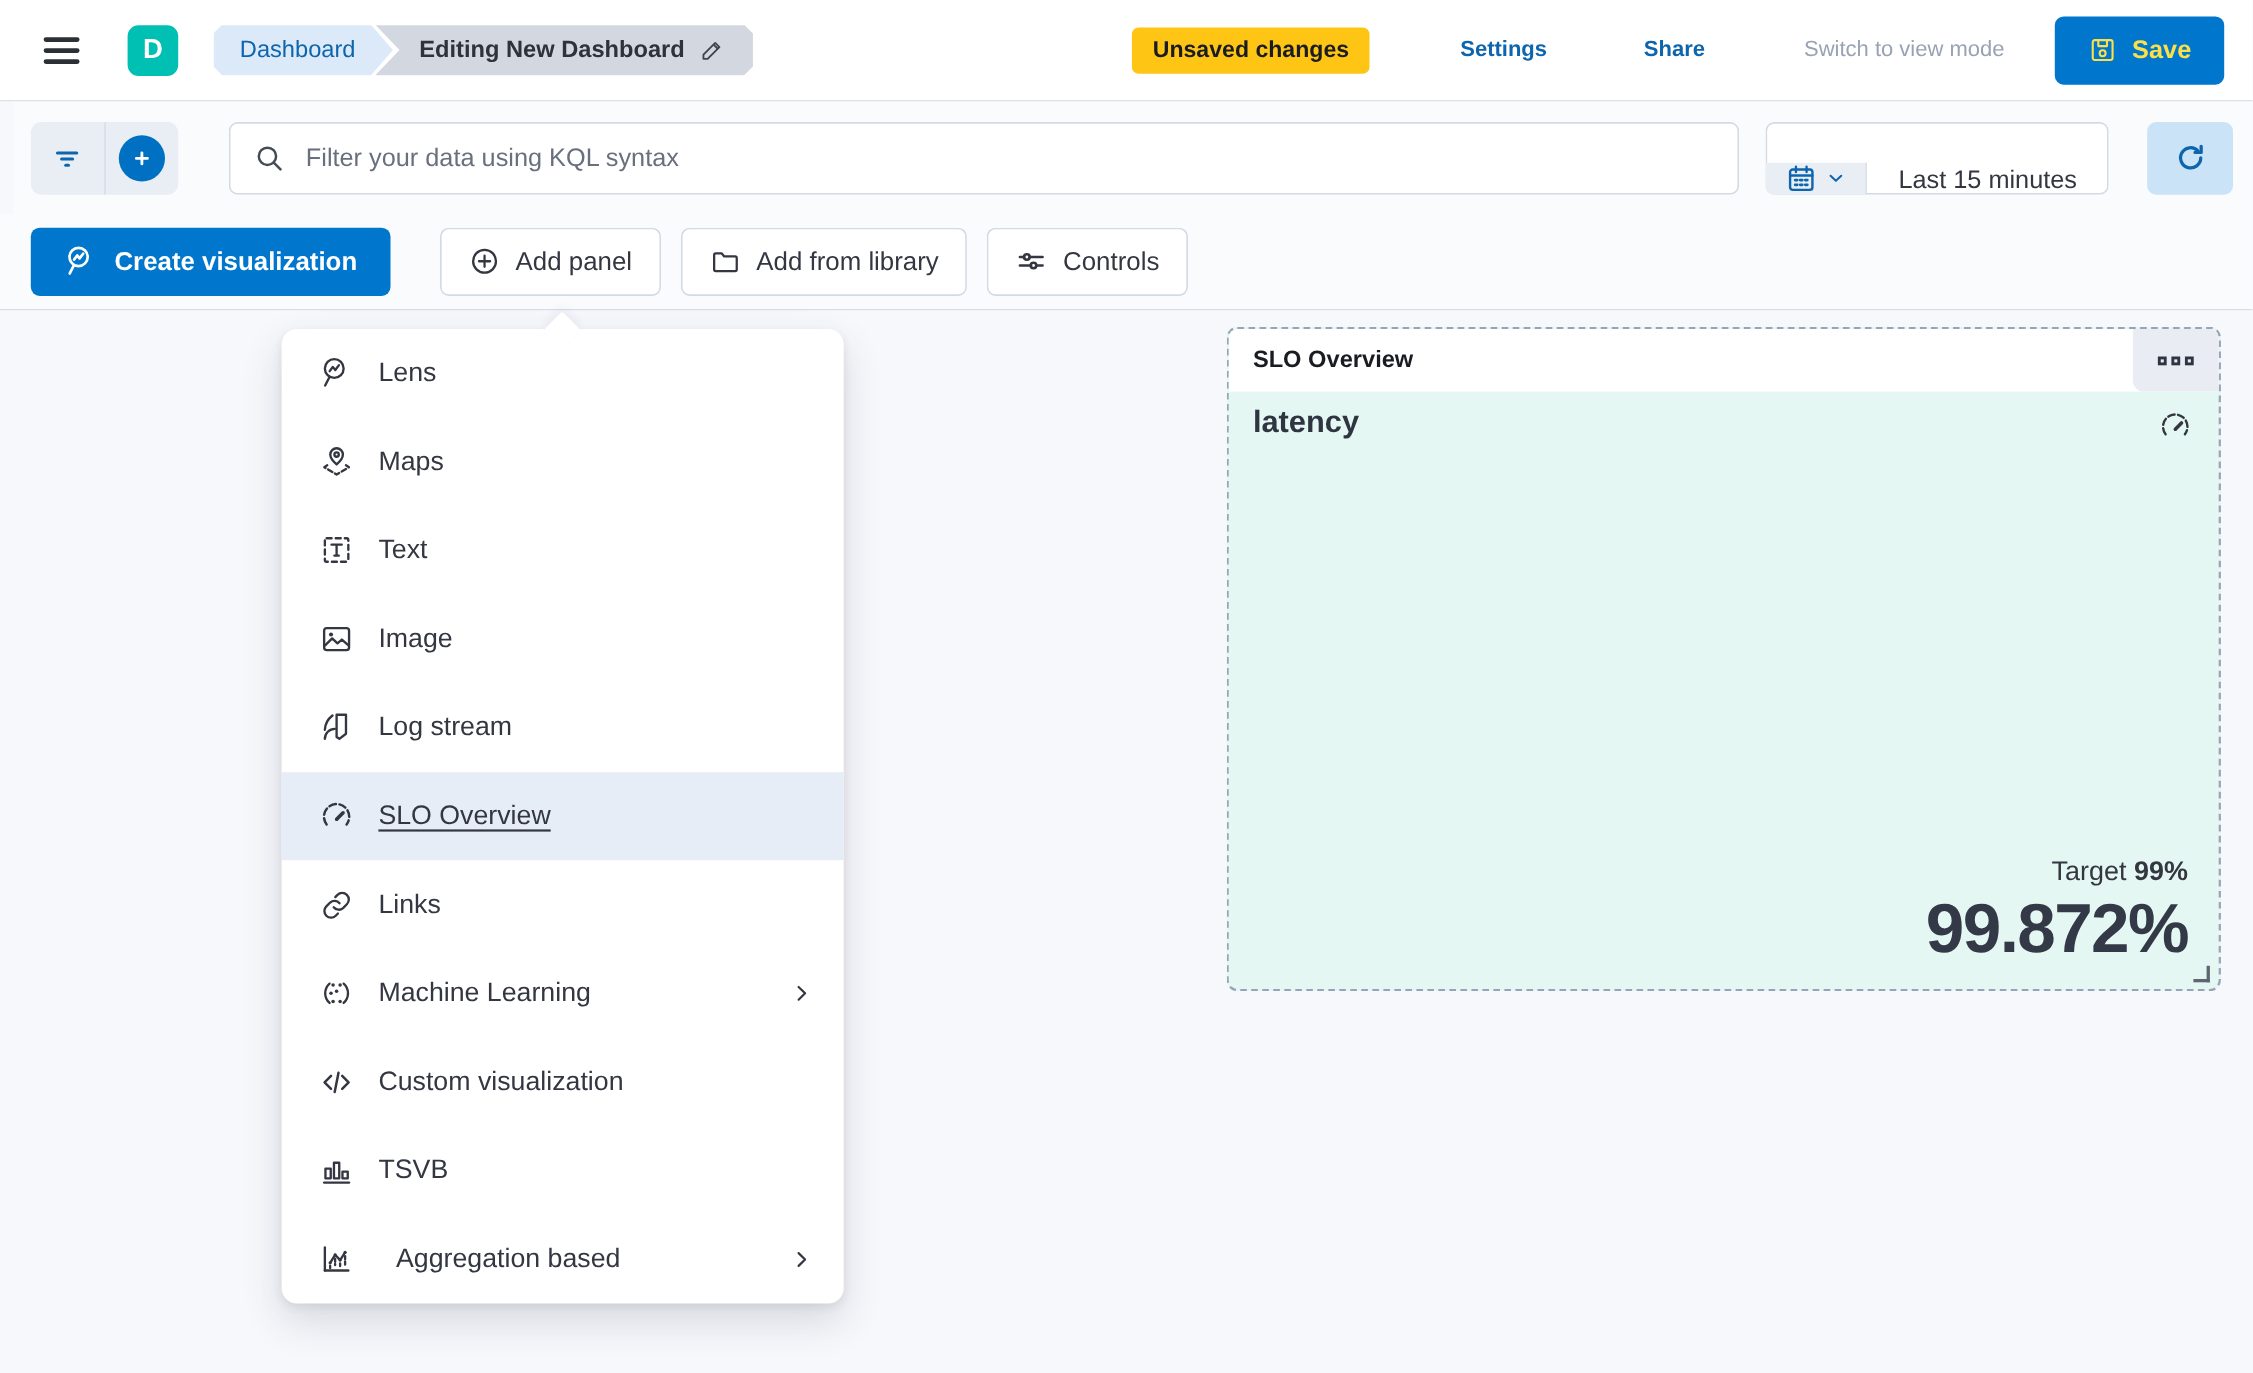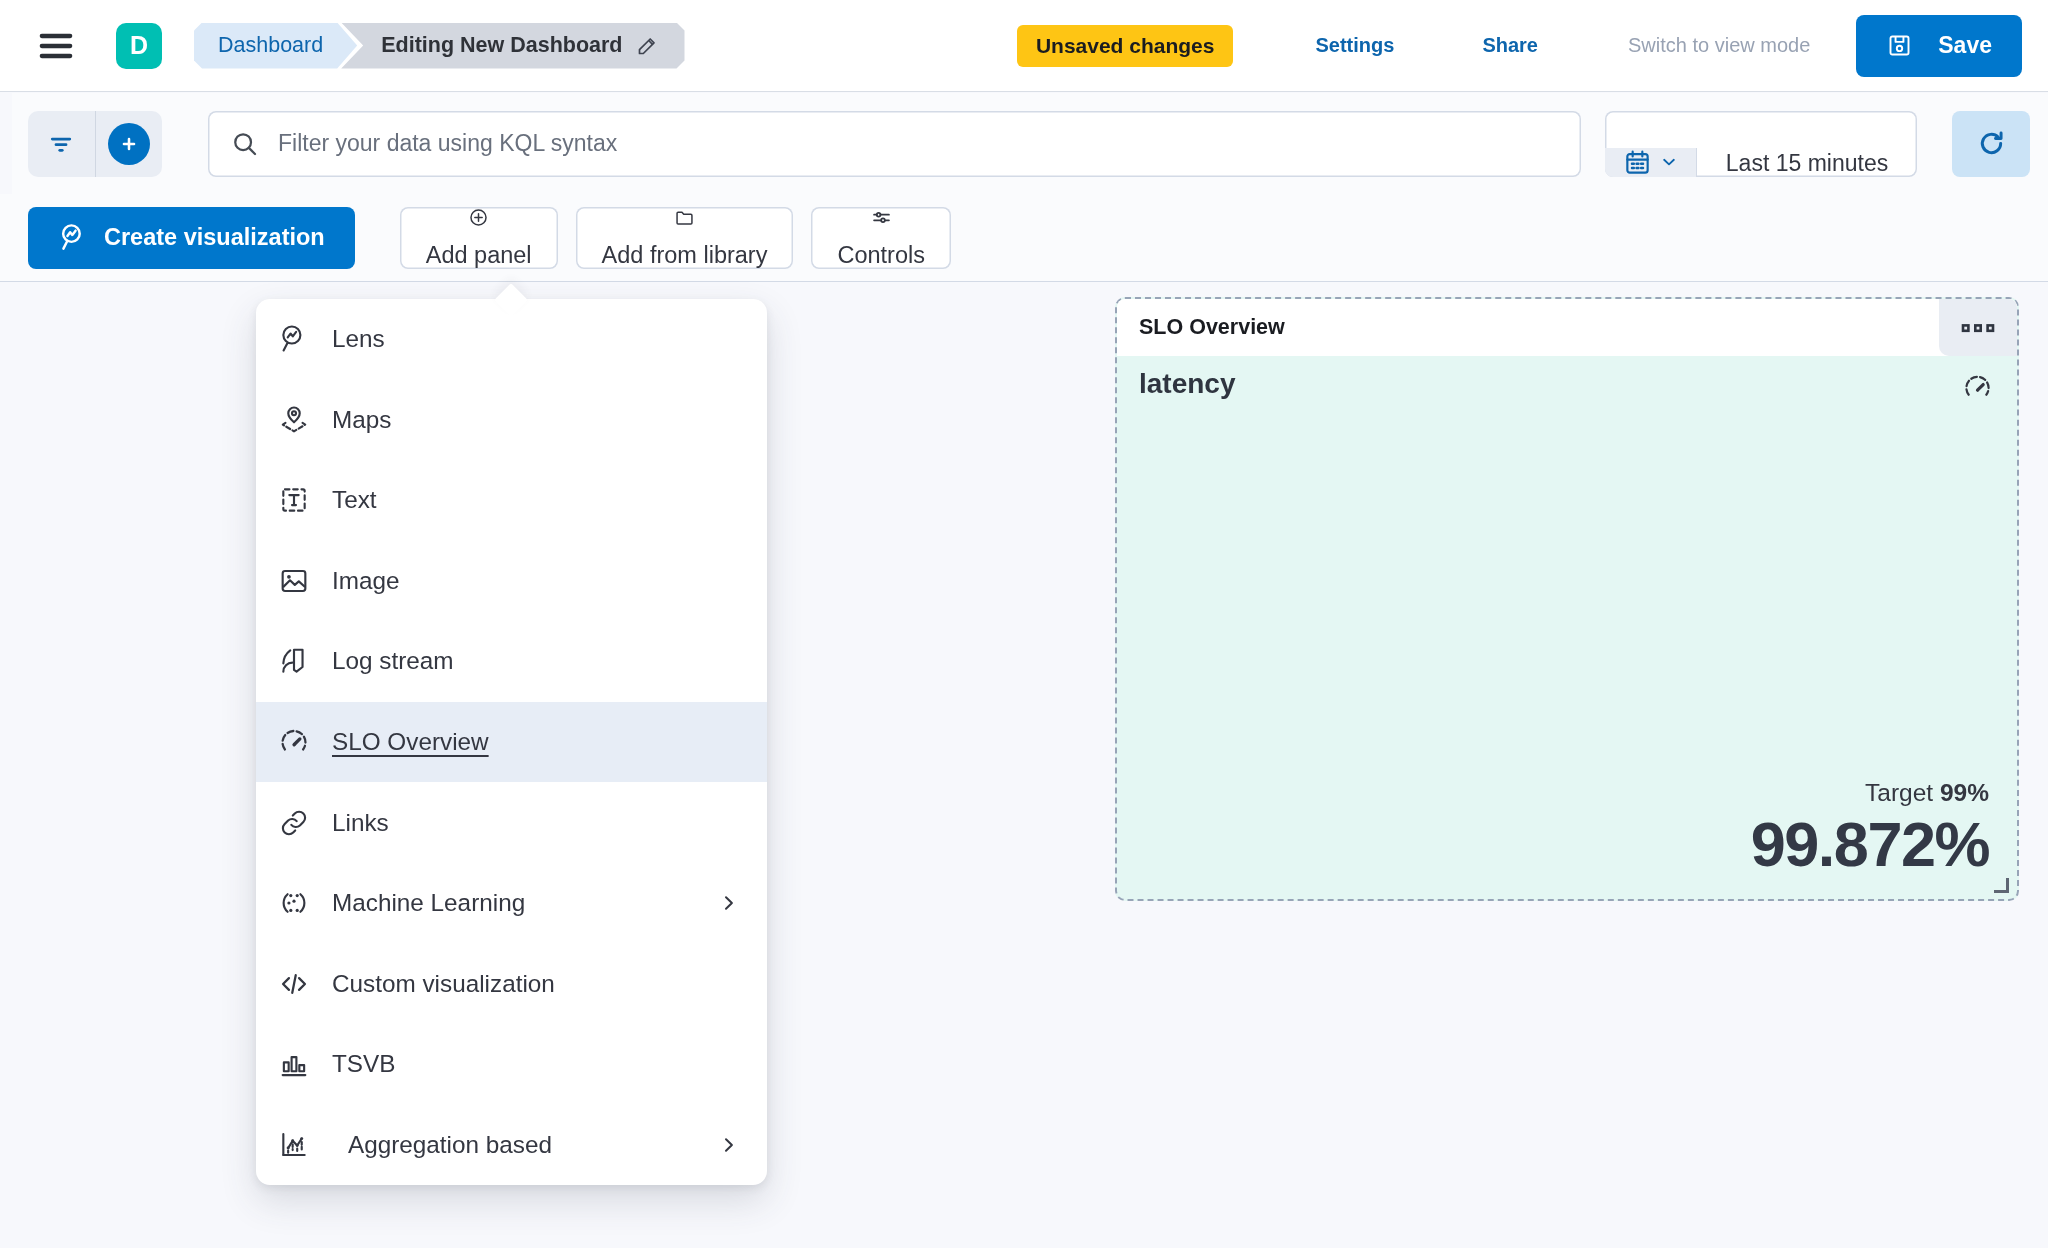"Save" .btn-save { color: #ffffff -> #fde047; gap: 25px -> 13px }
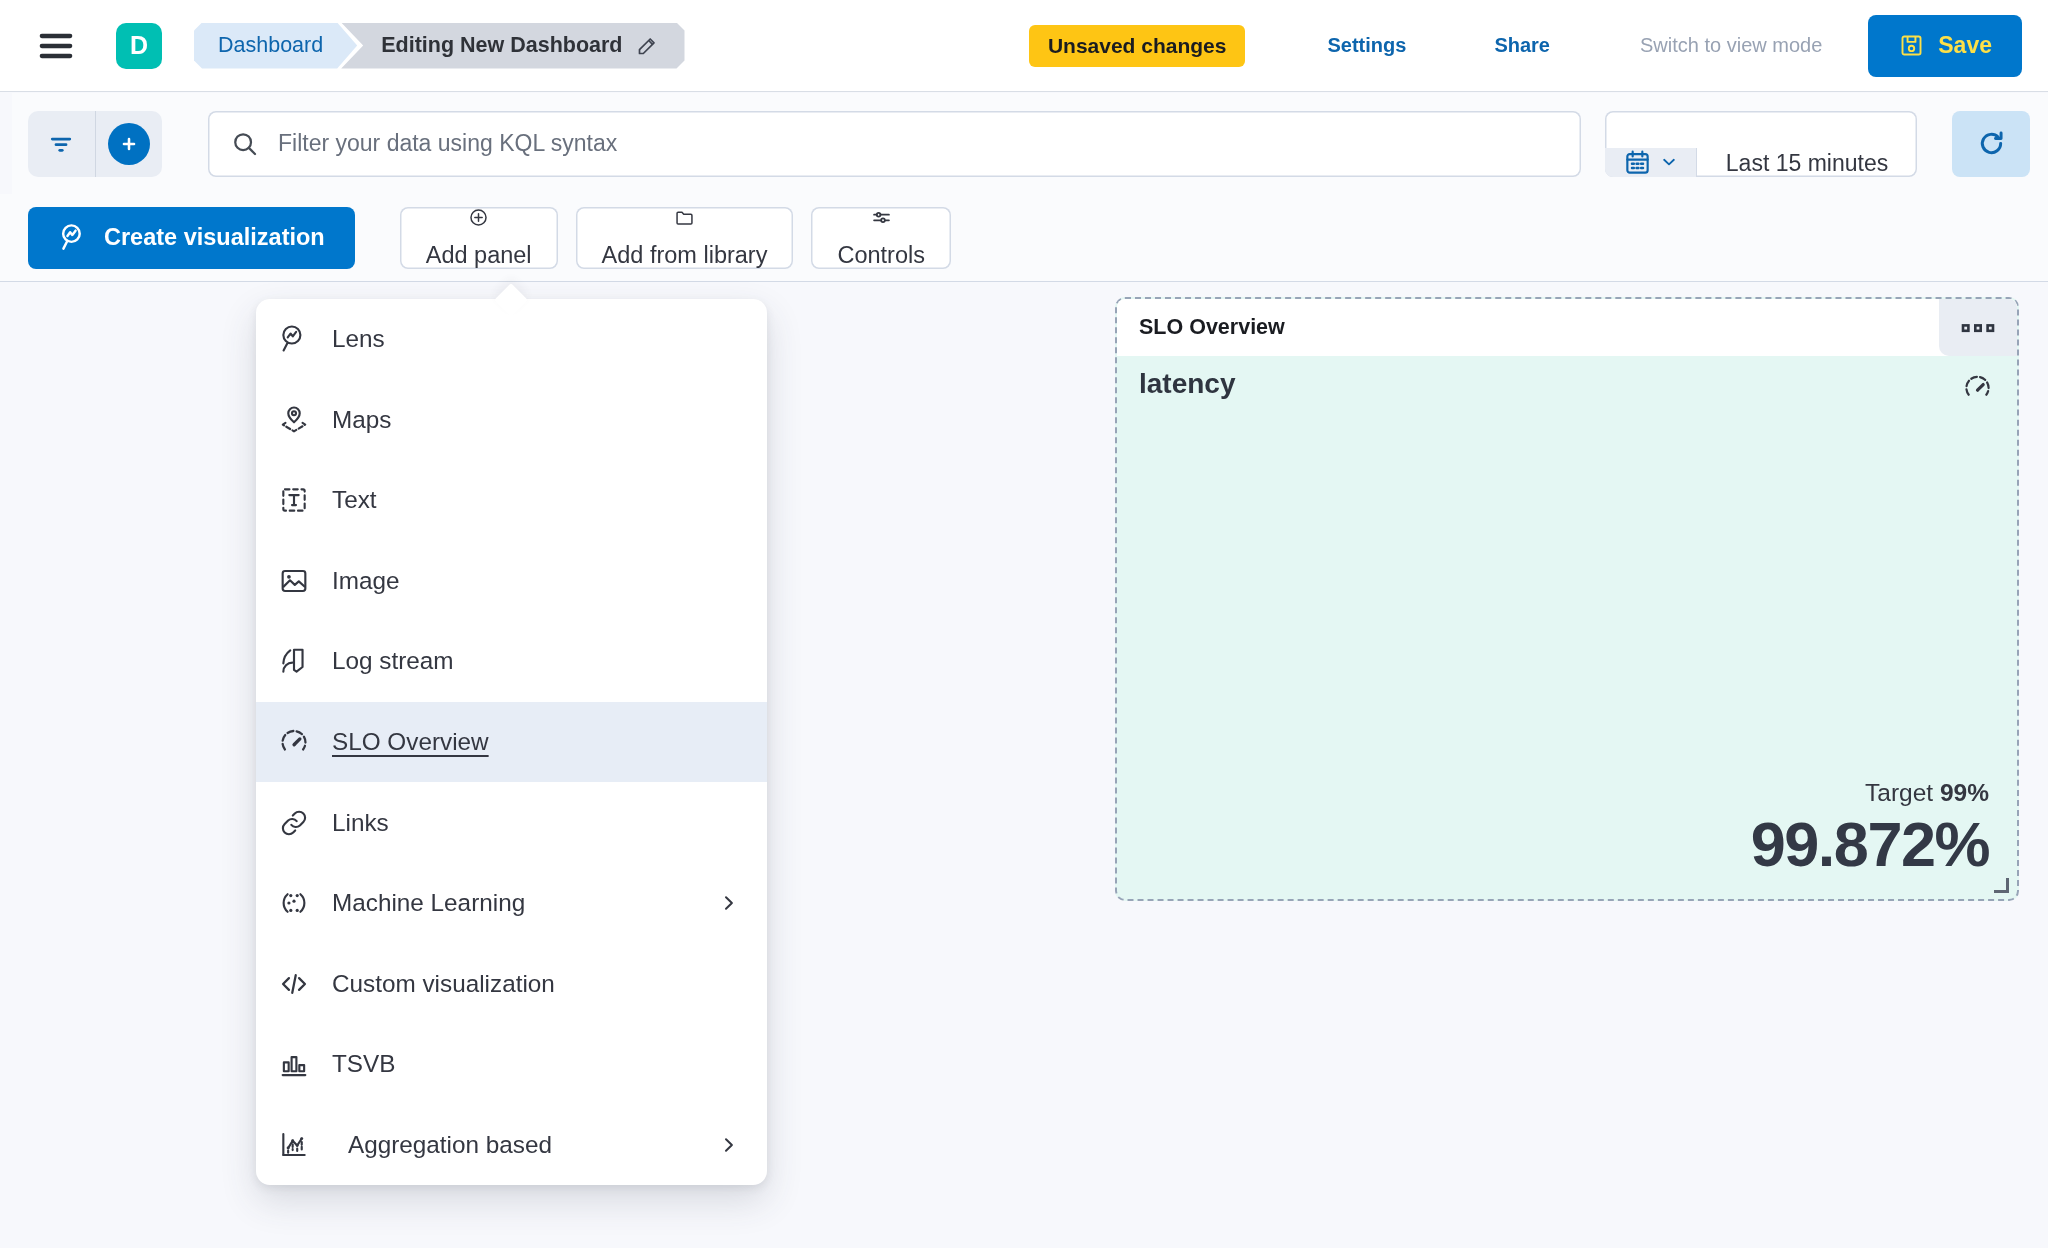"Add panel" .btn-ghost { flex-direction: column -> none }
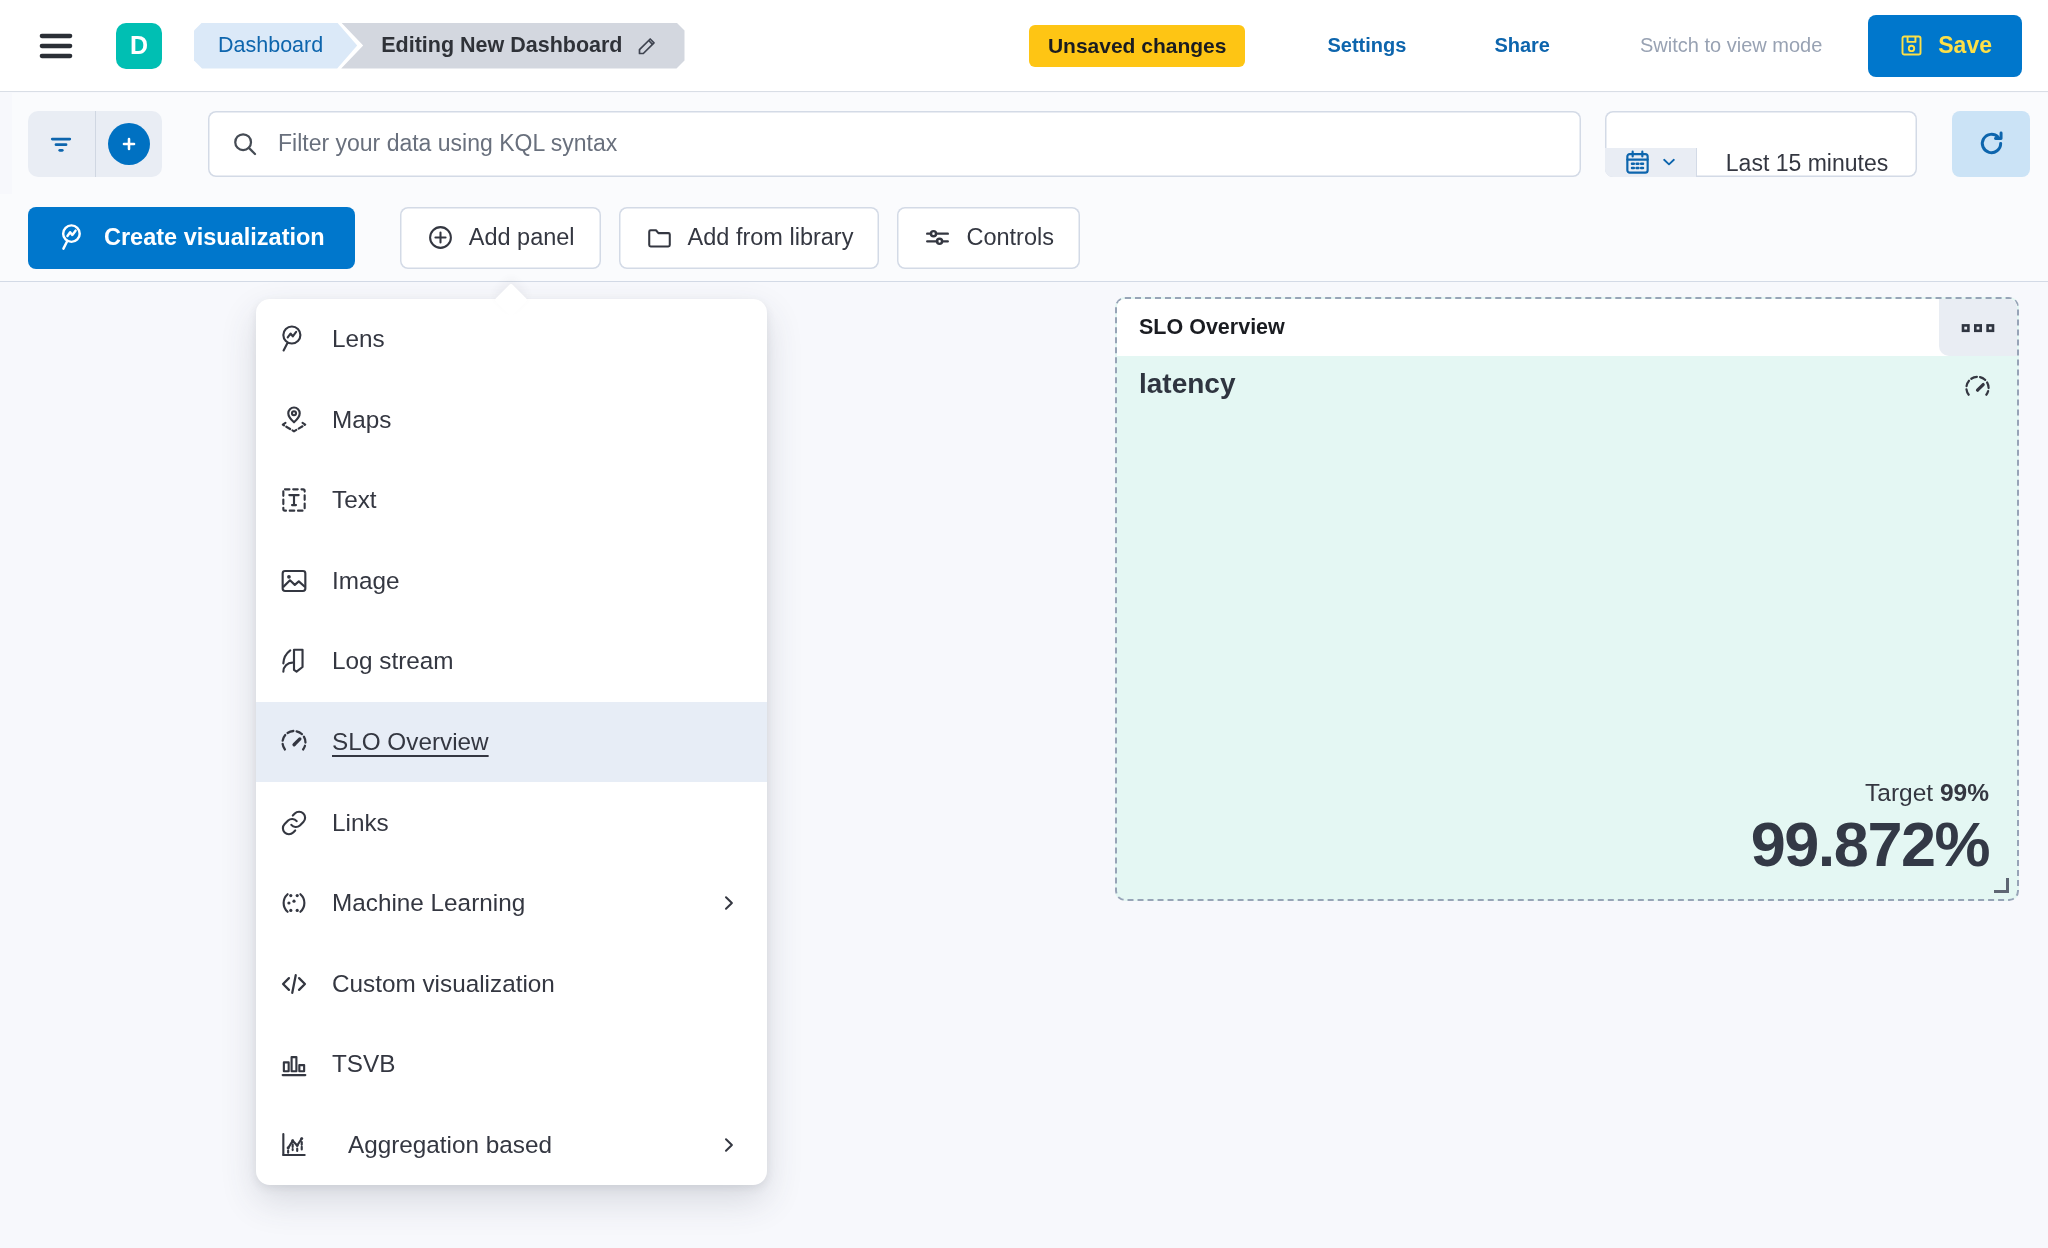"Lens" .menu-item { padding: 0 26px 0 22px -> 0 26px 0 34px }
